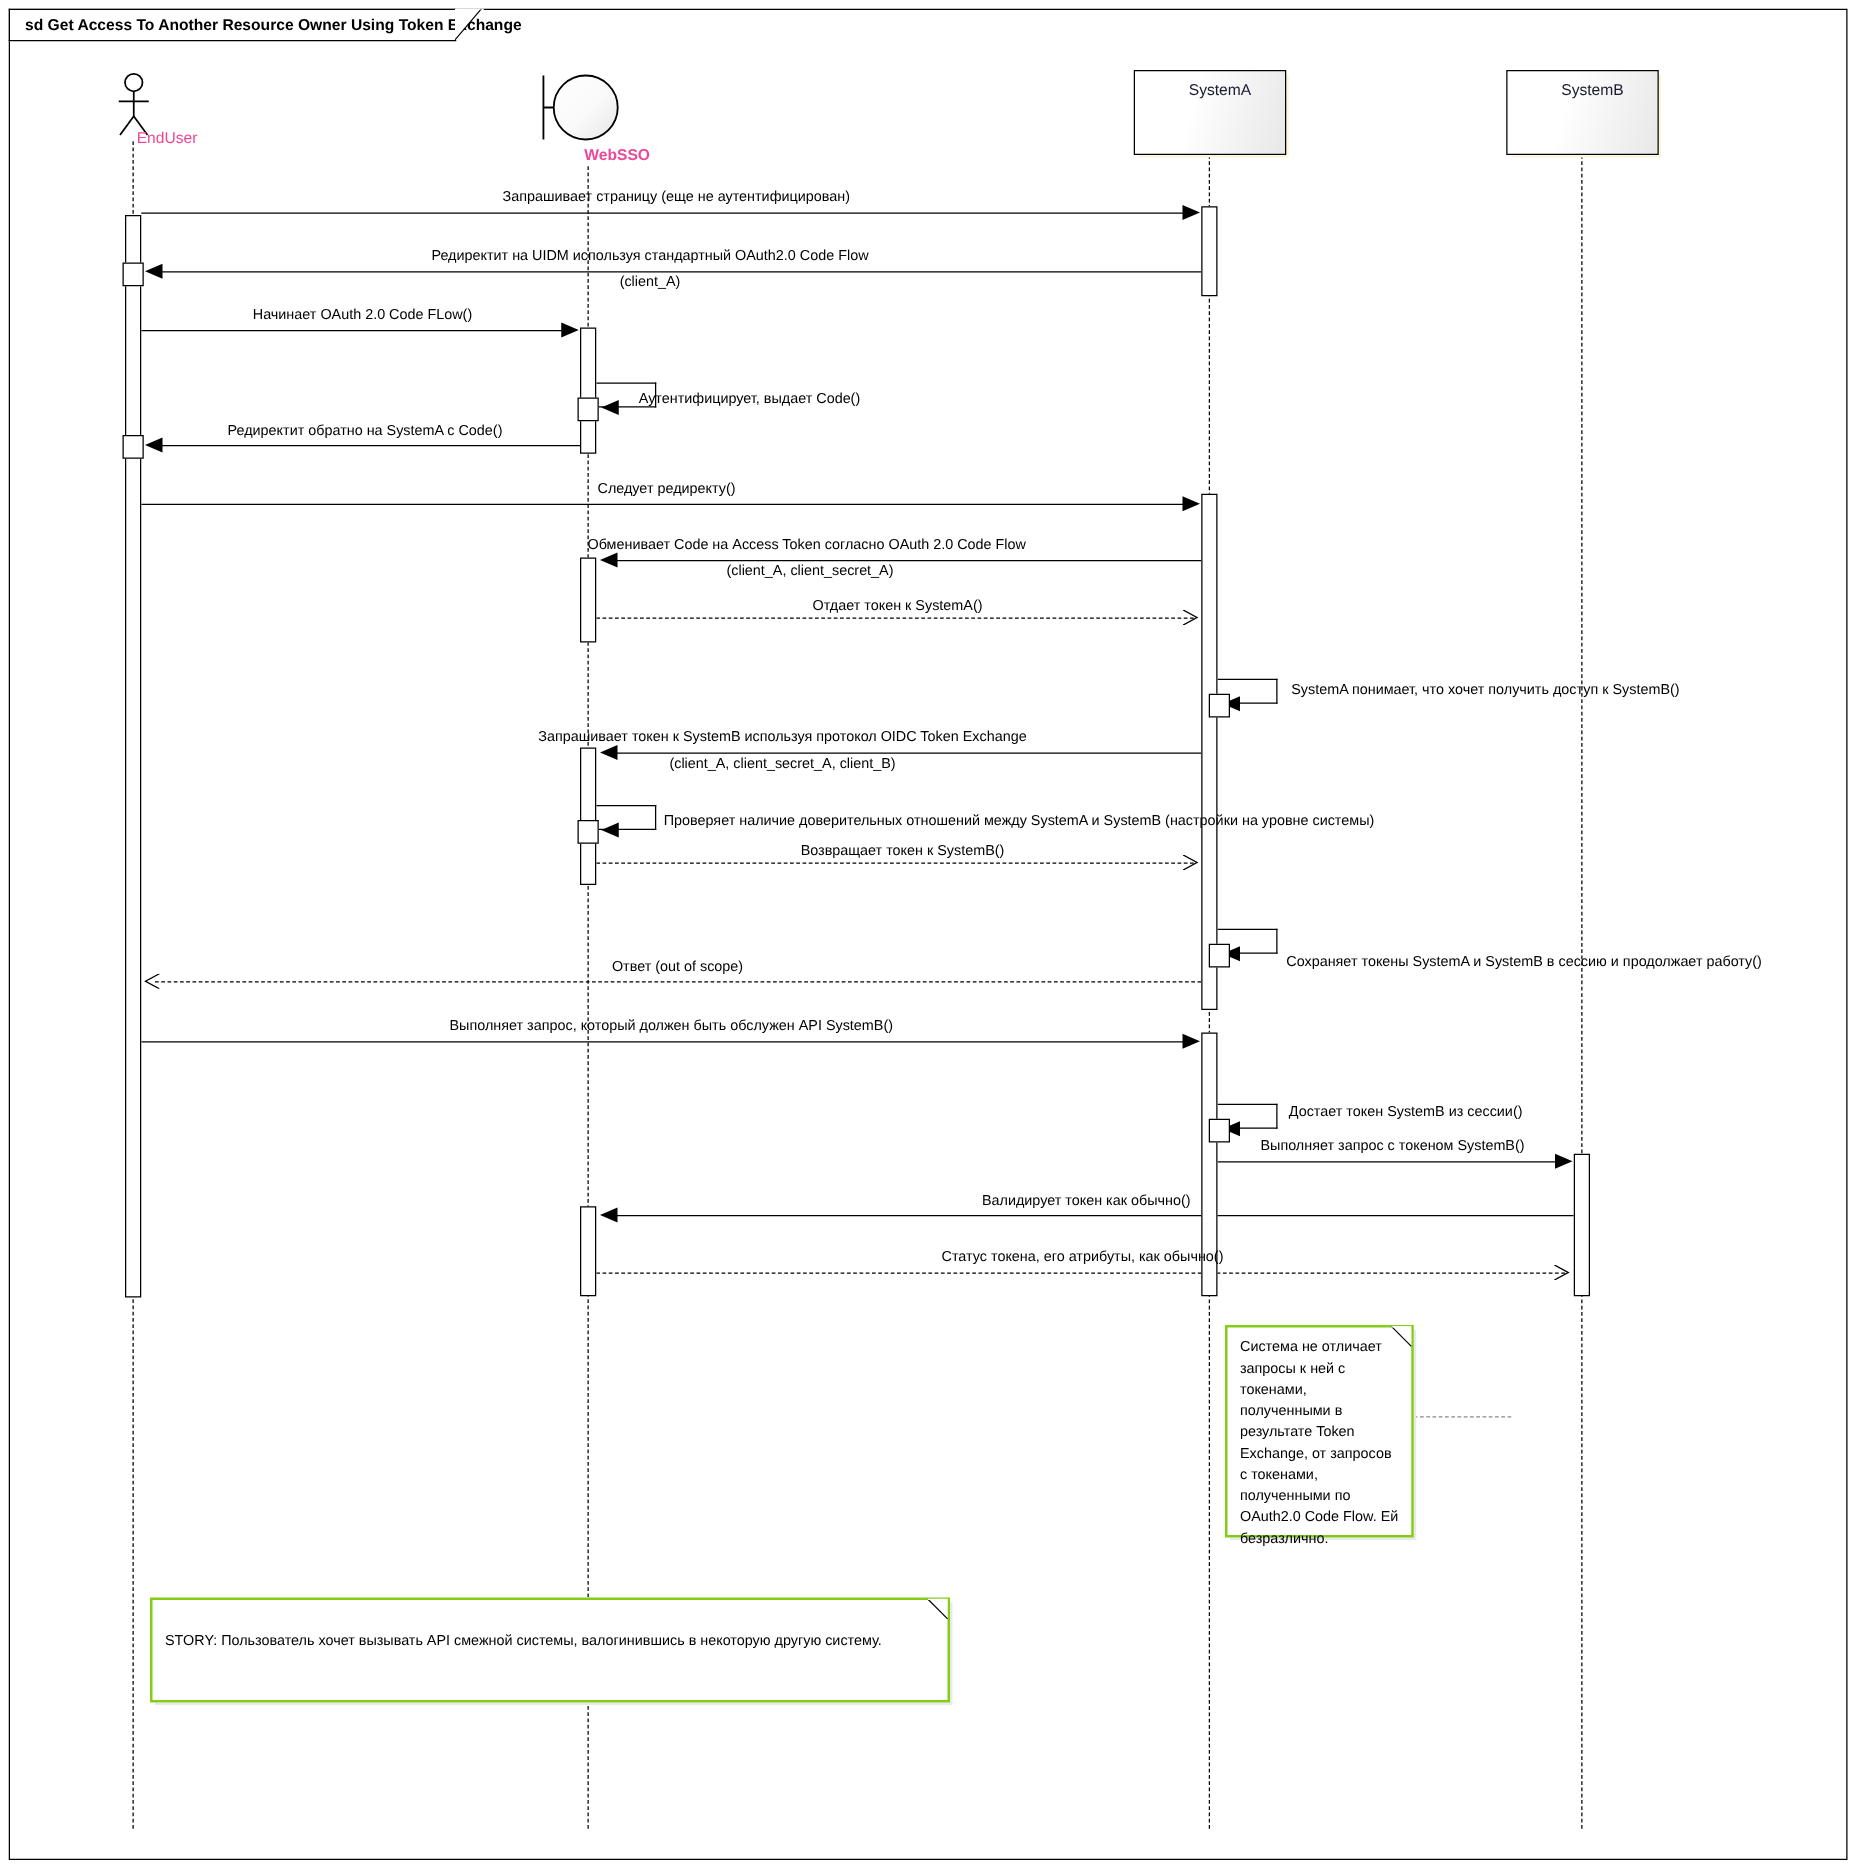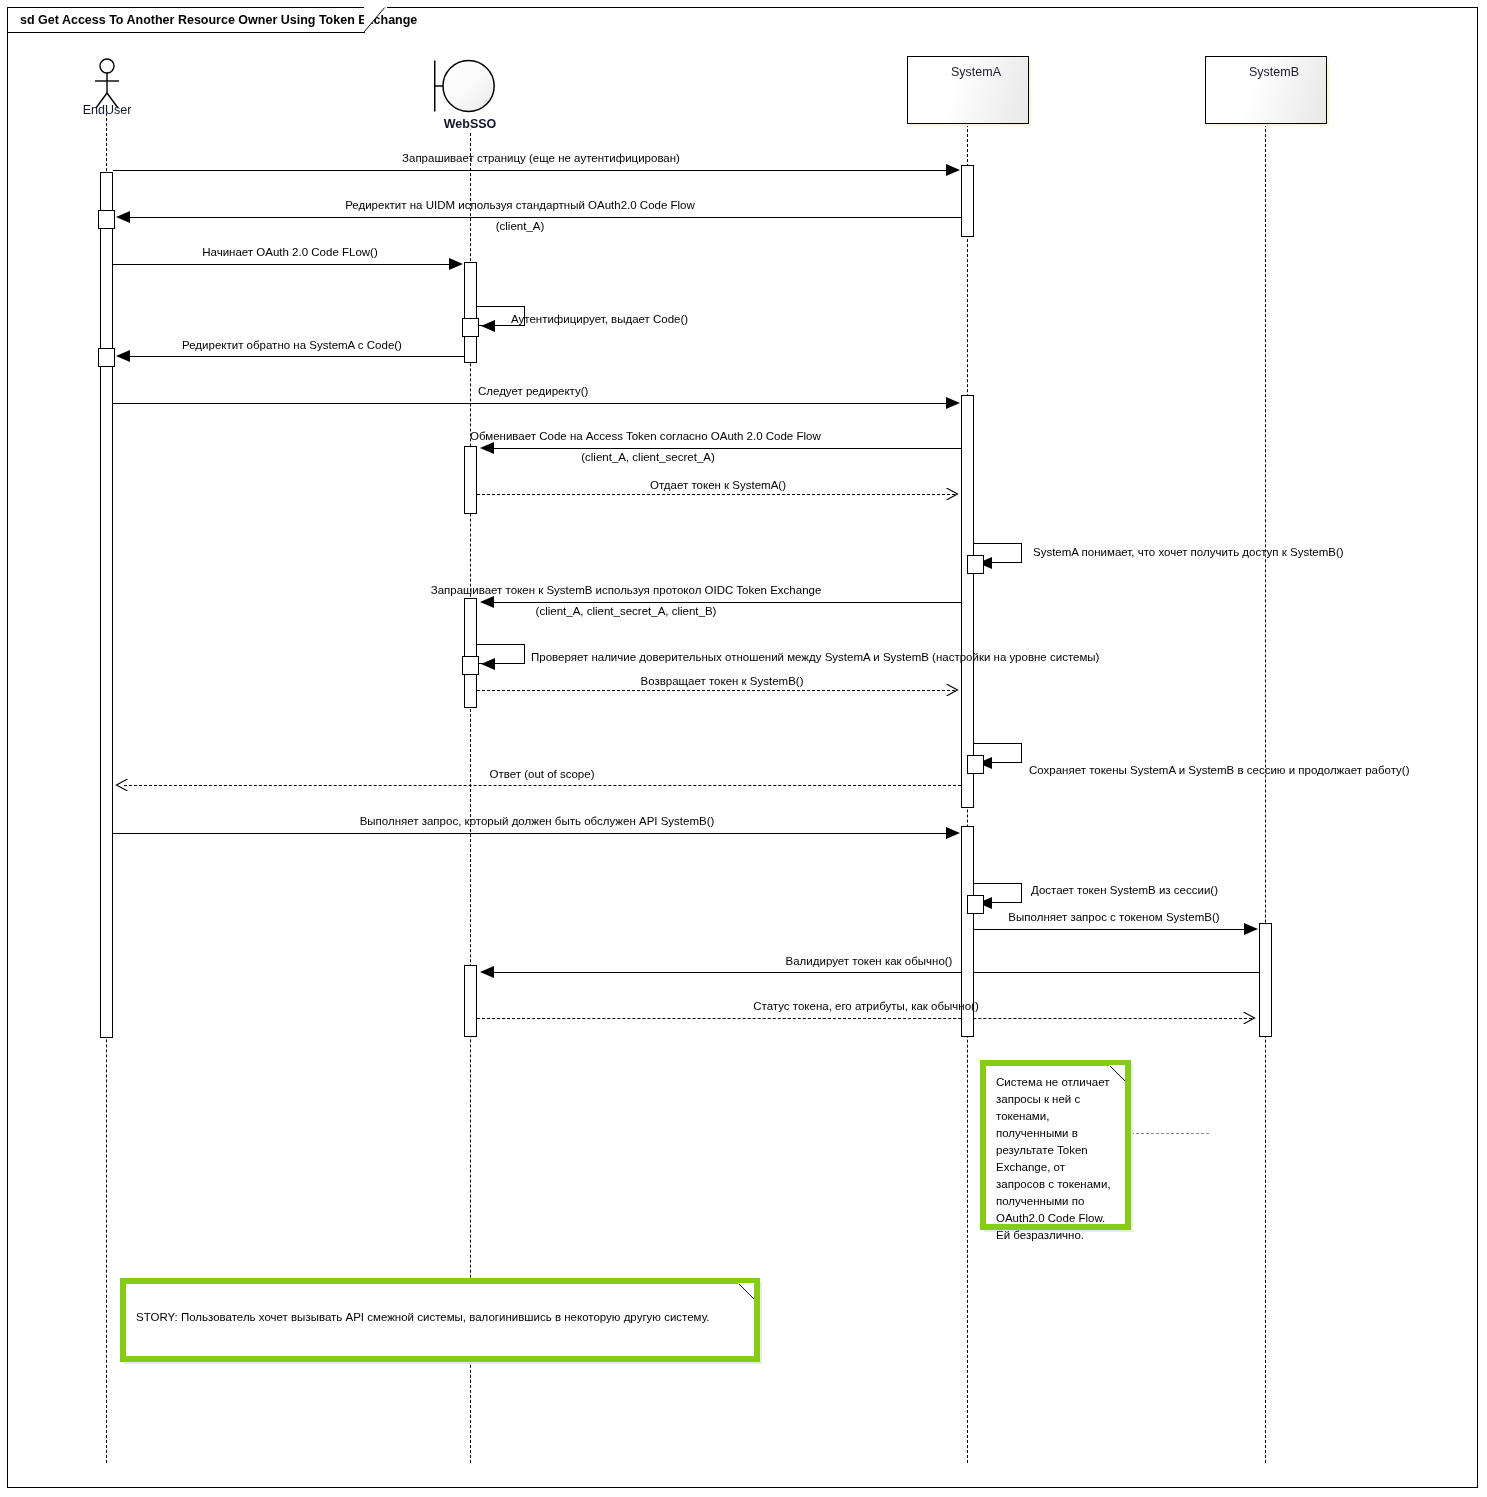"EndUser" .actor-label,.boundary-label { color: #0f172a -> #ec4899; text-align: center -> right }
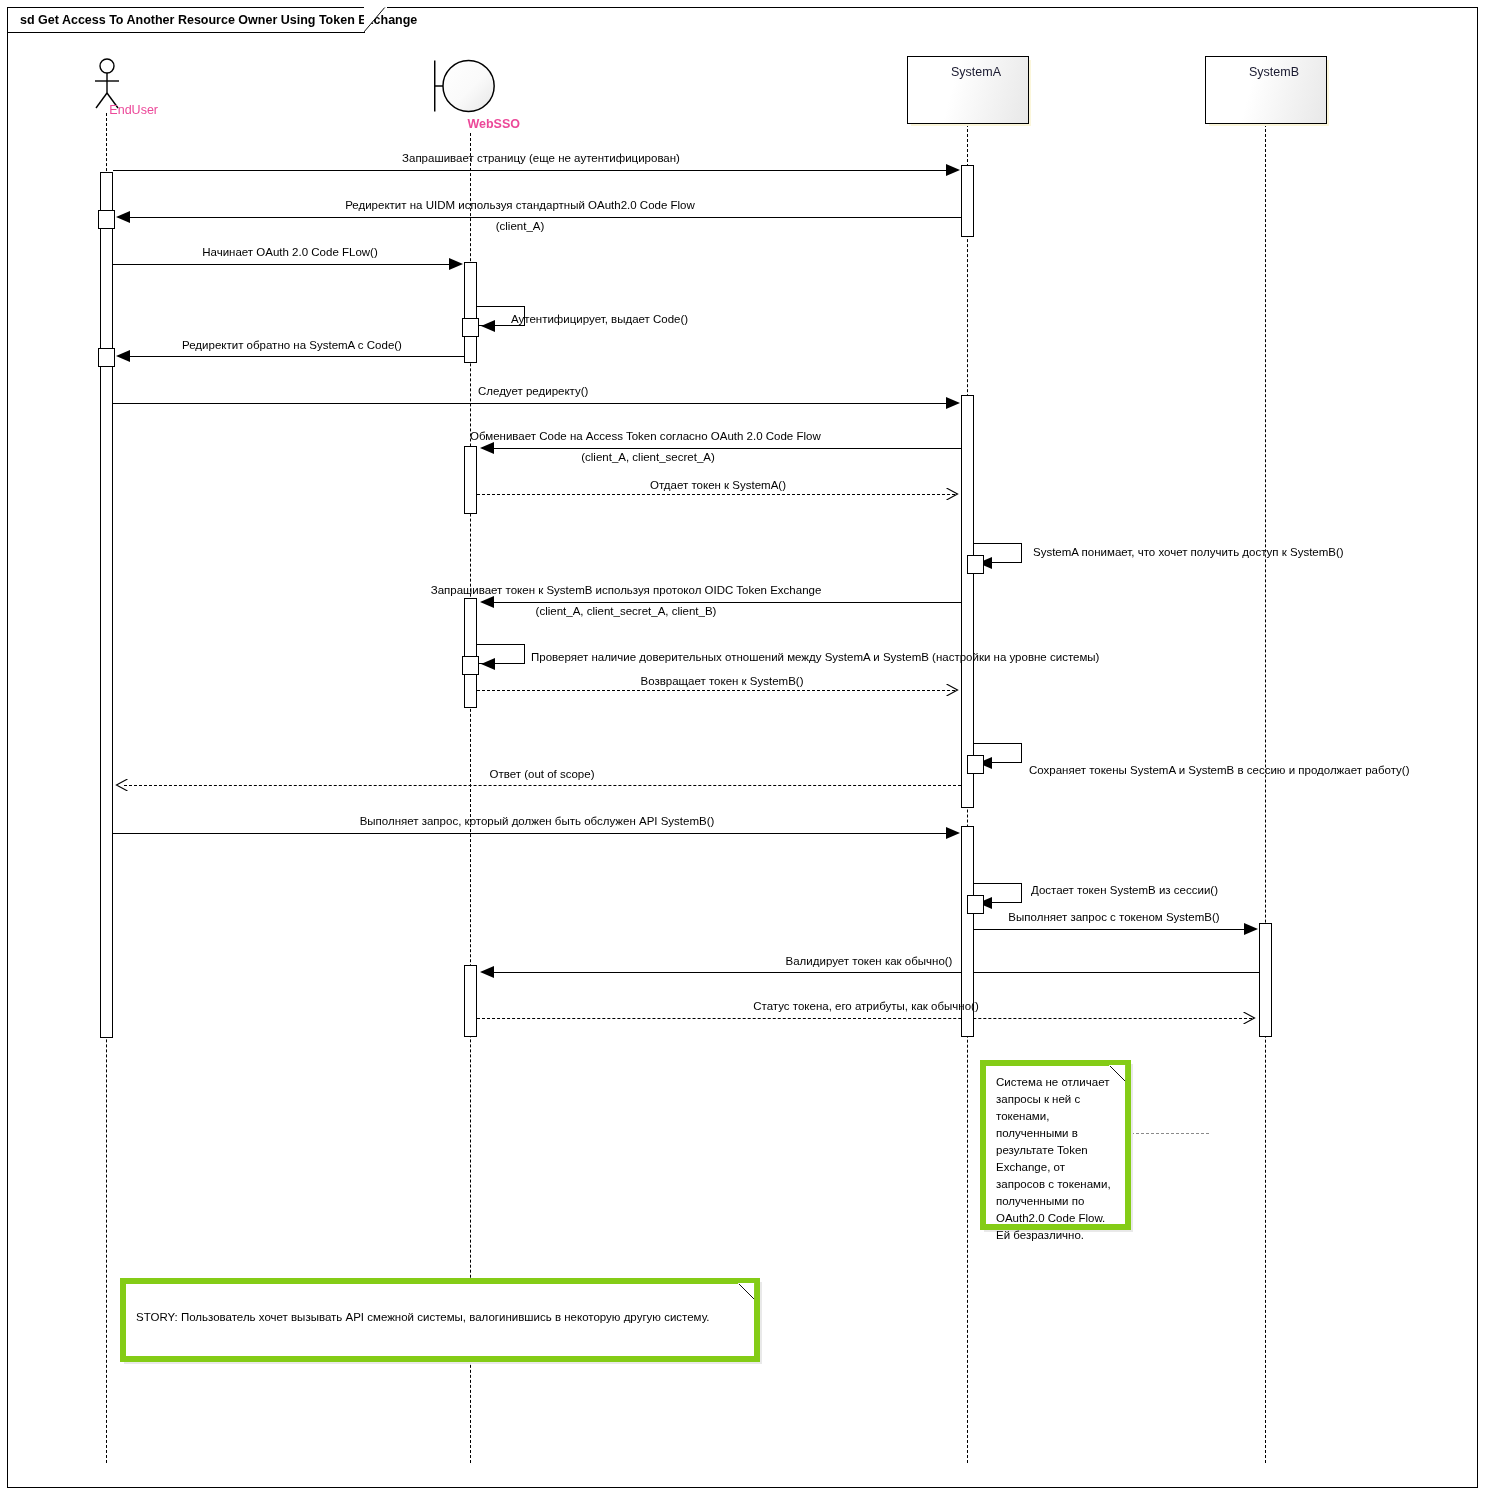"Система не отличает запросы к" .note { border: 6px solid #84cc16 -> 2px solid #84cc16 }
